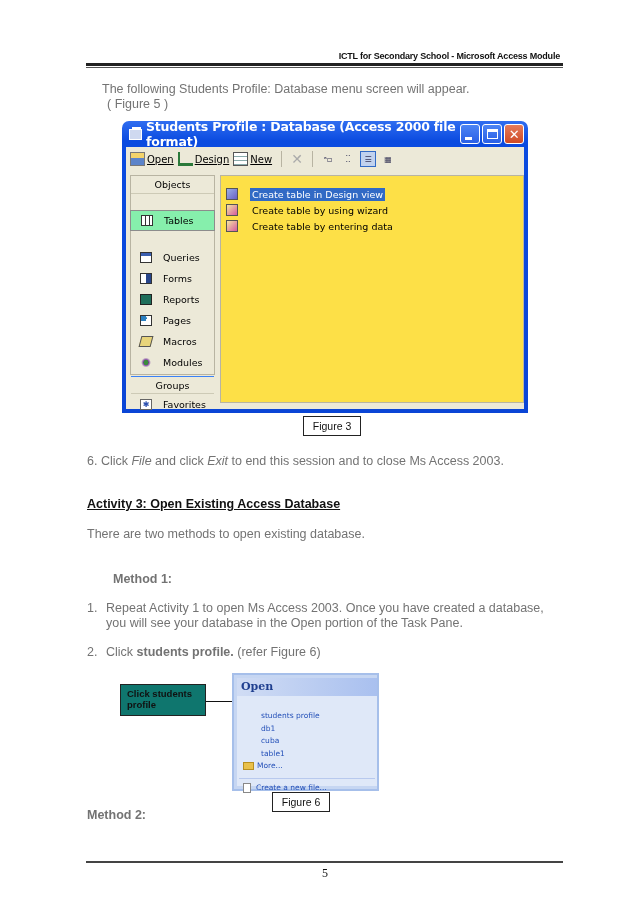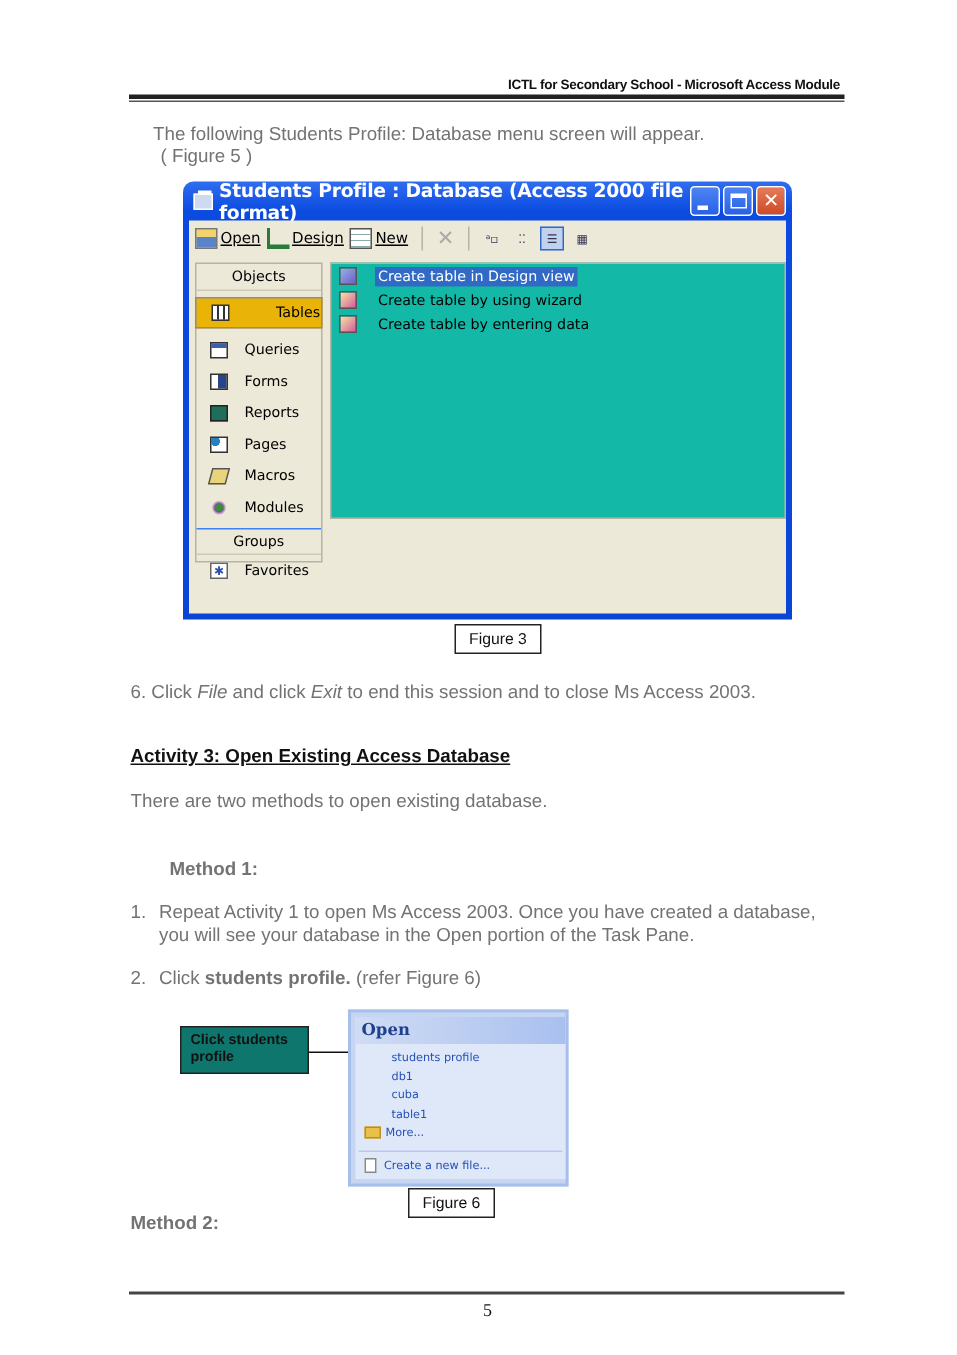"Create table in Design view" .listpanel { background: #14b8a6 -> #fde047; height: 171px -> 228px; padding-top: 0 -> 10px }
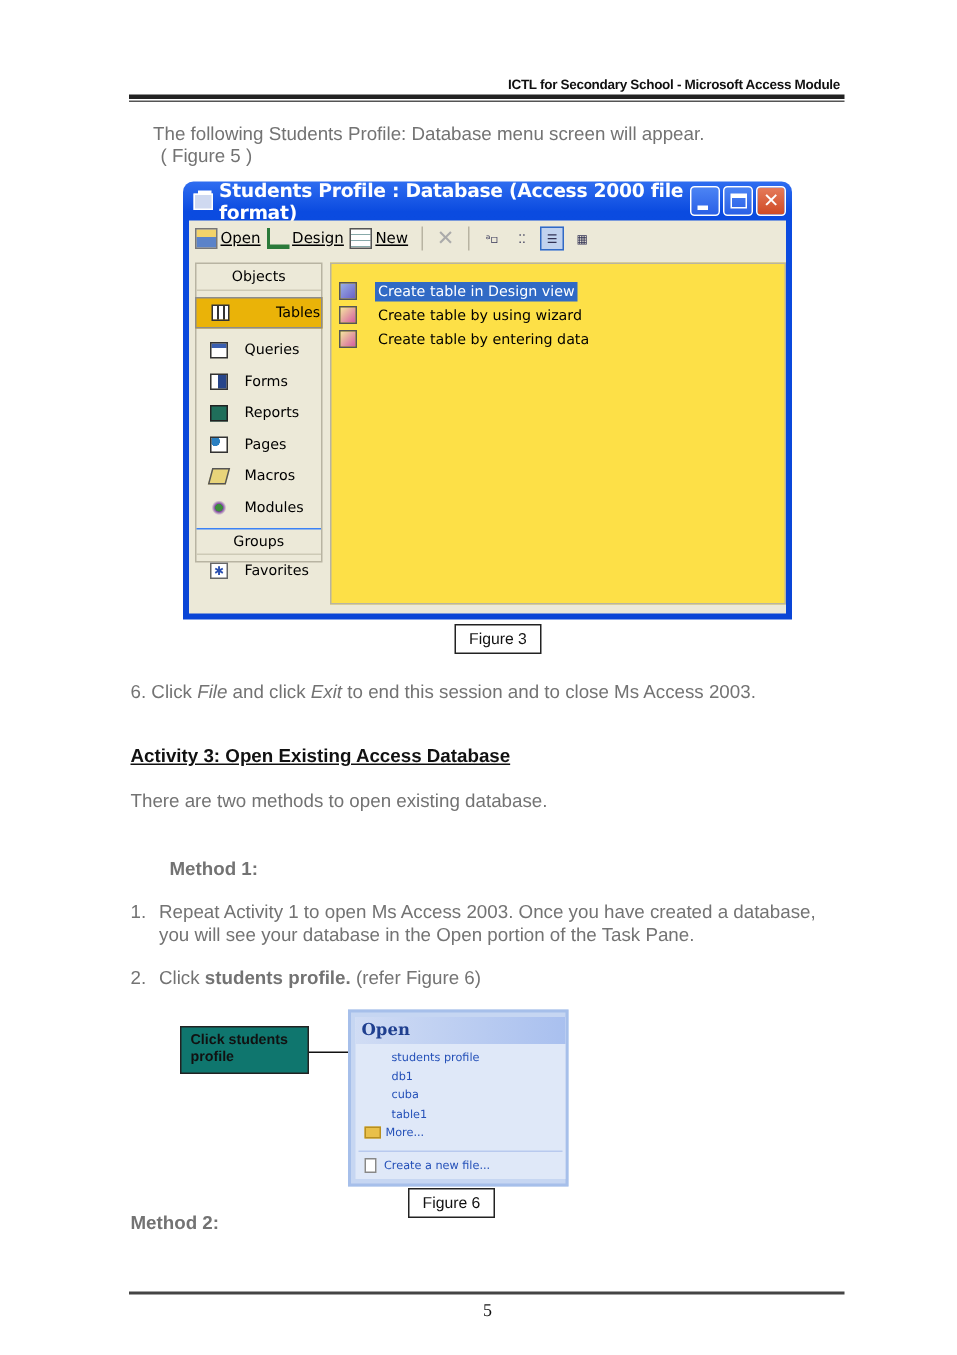"Tables" .obj.selected { background: #eab308 -> #86efac; gap: 20px -> none; margin: 4px -1px -> 16px -1px }
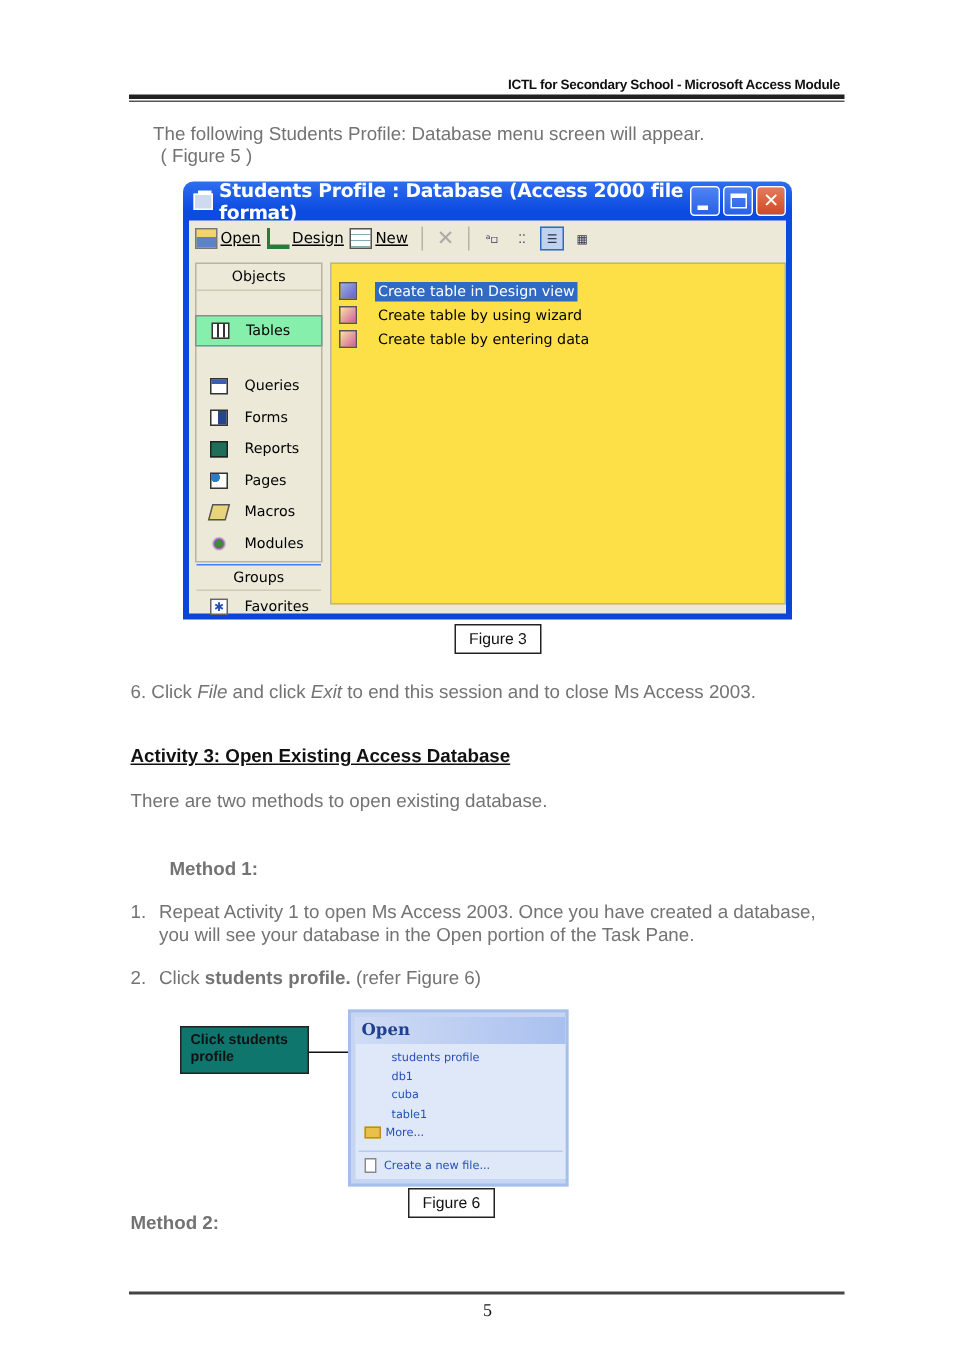"students profile" div.tp-link { margin-top: 3px -> 14px }
